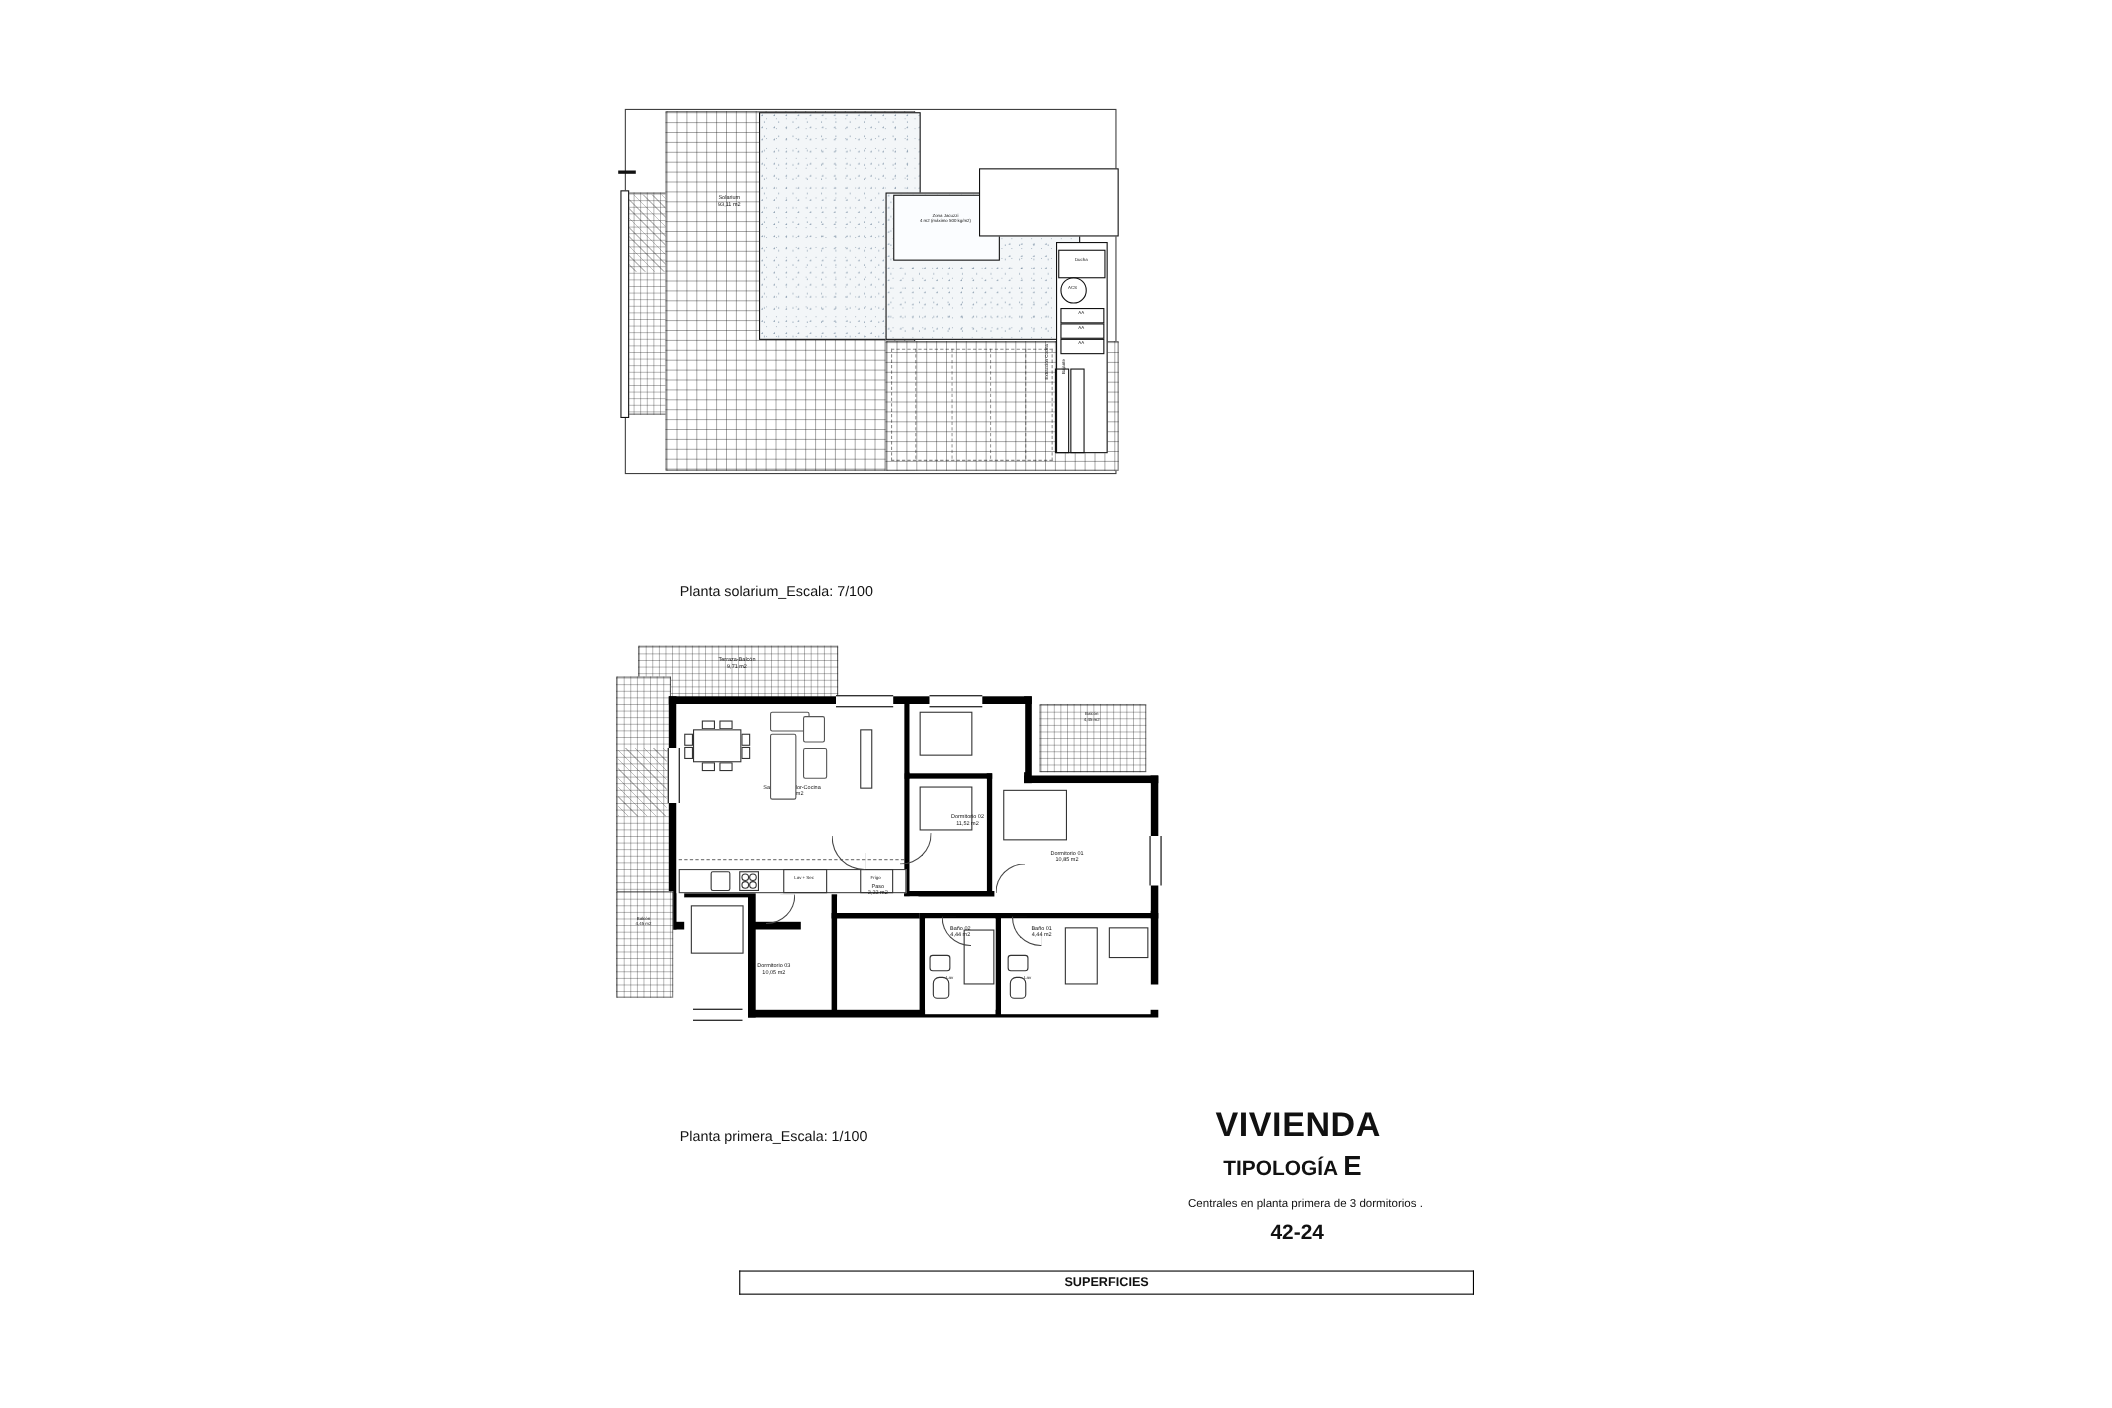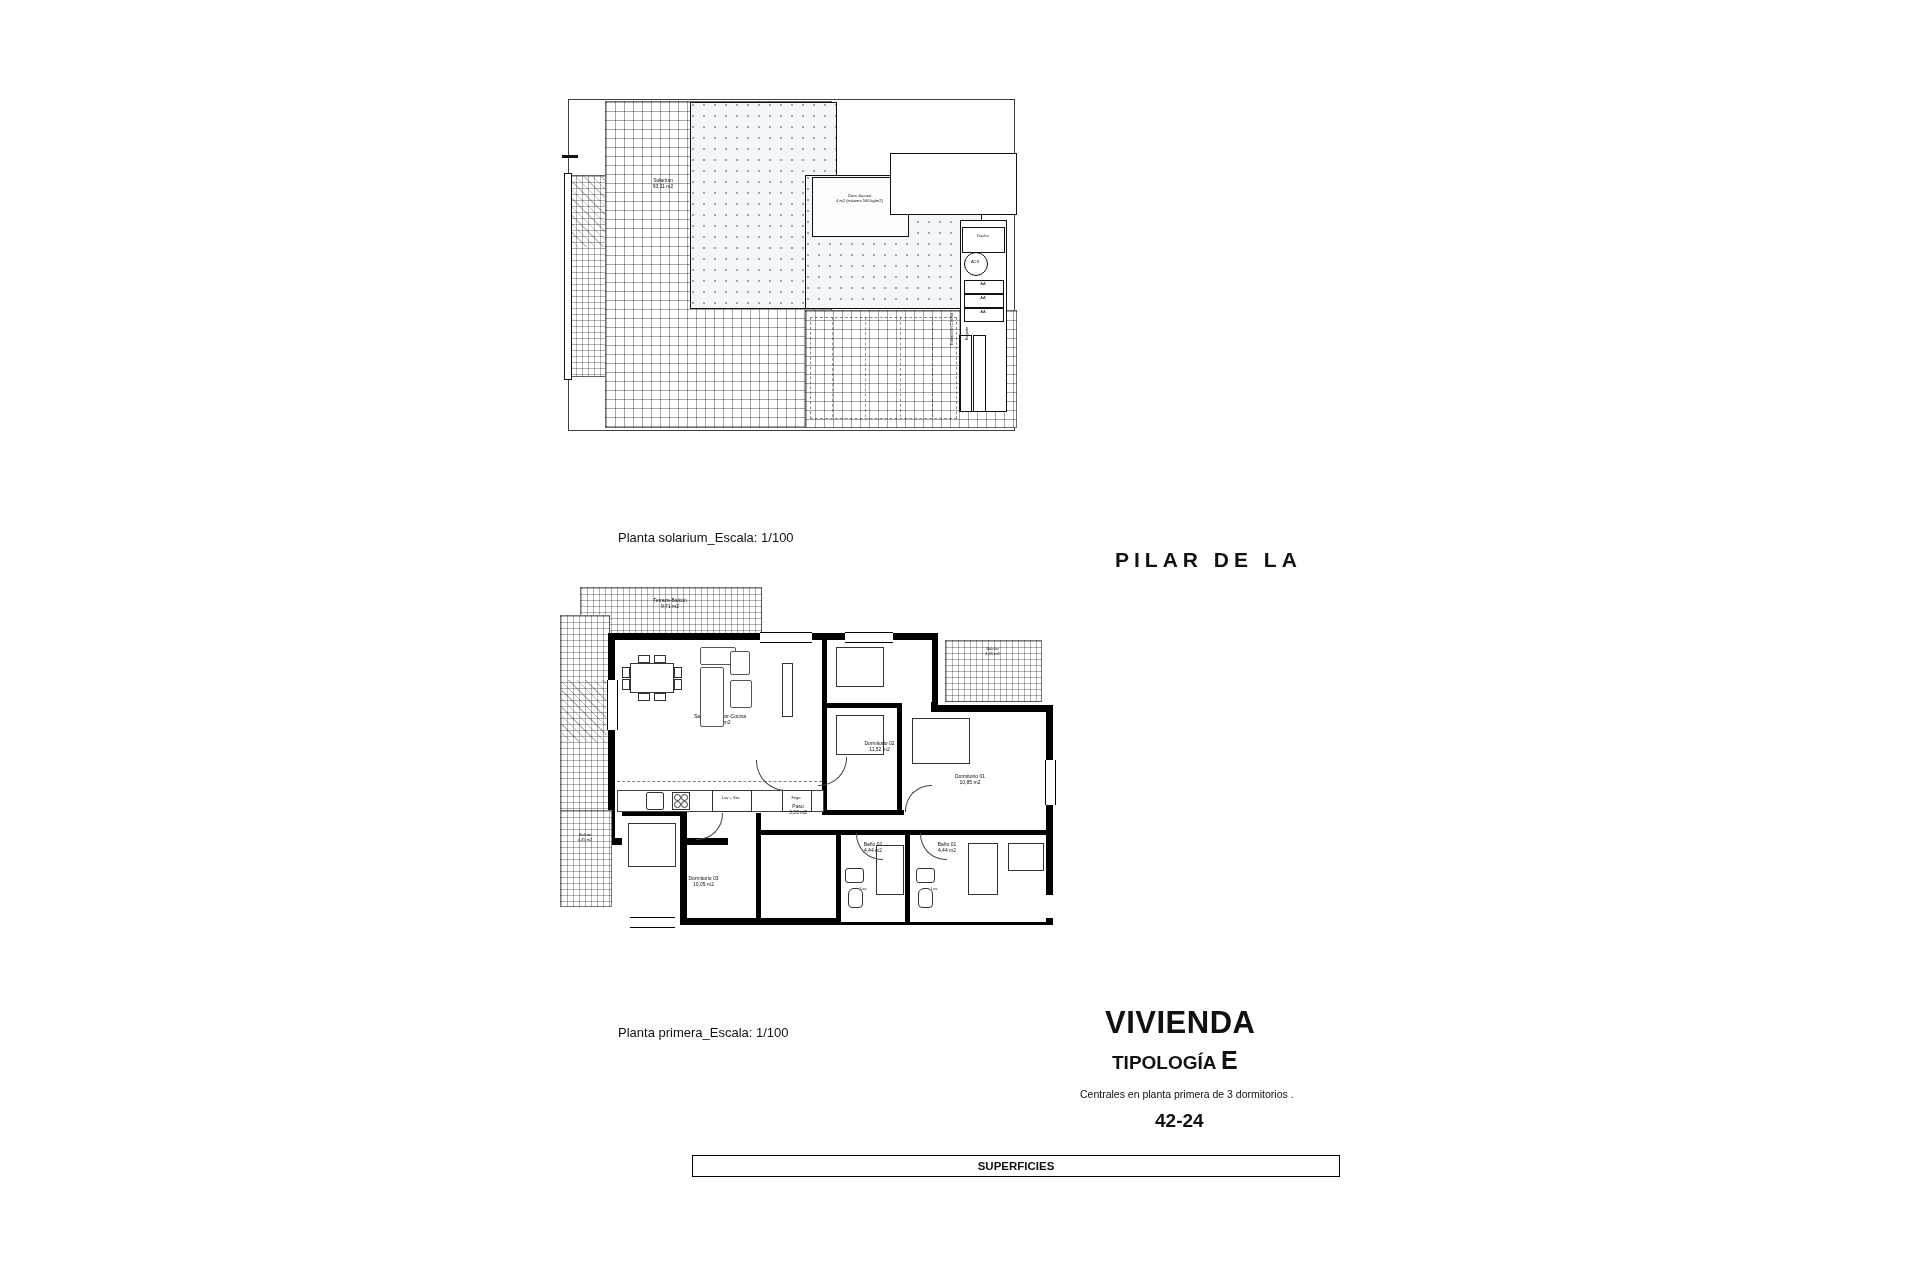"Planta solarium_Escala: 1/100" div.abs { text: 1/100 -> 7/100 }
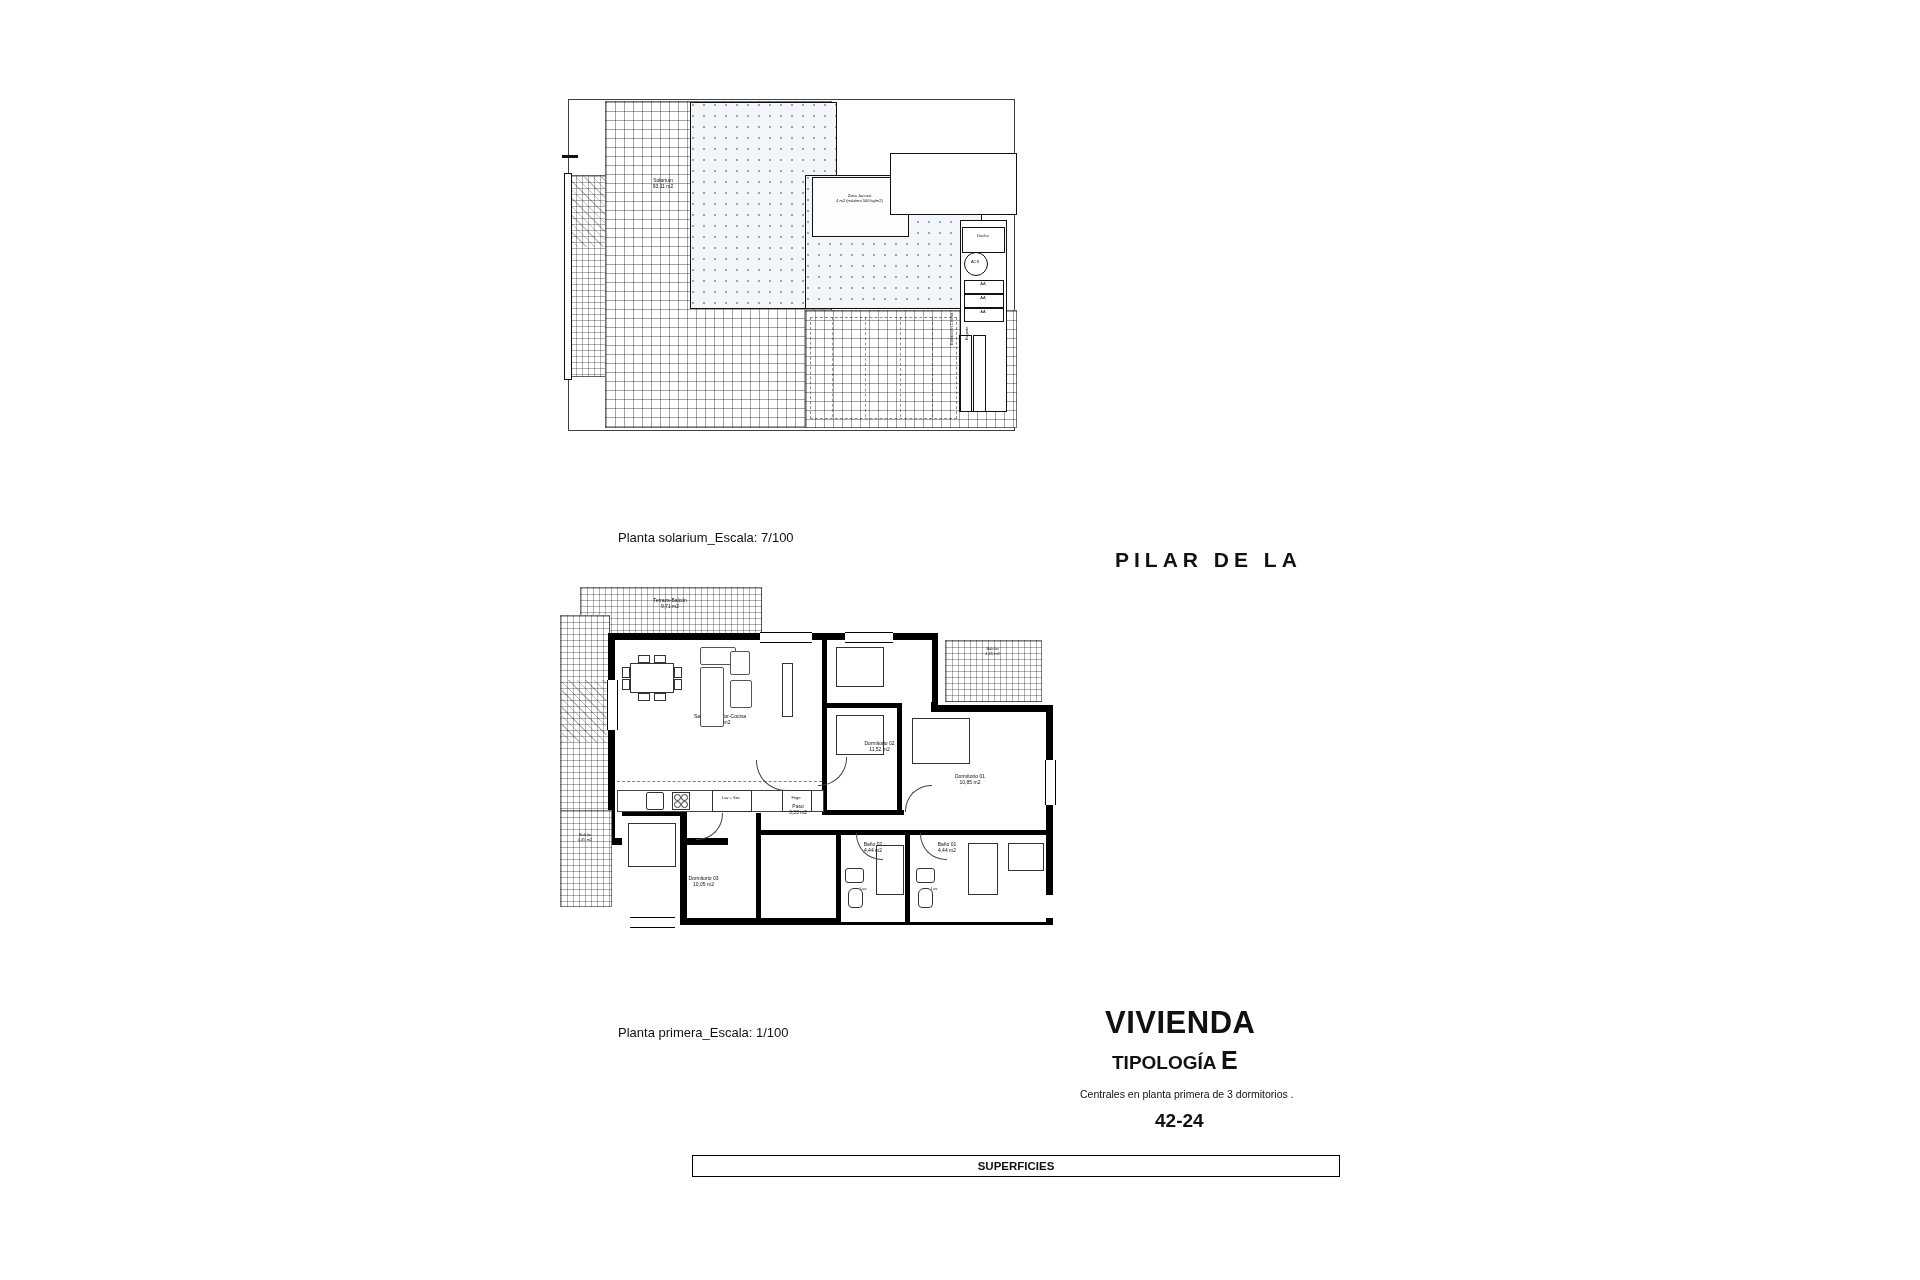"PILAR DE LA" div { html: <div>PILAR DE LA</div> -> none }
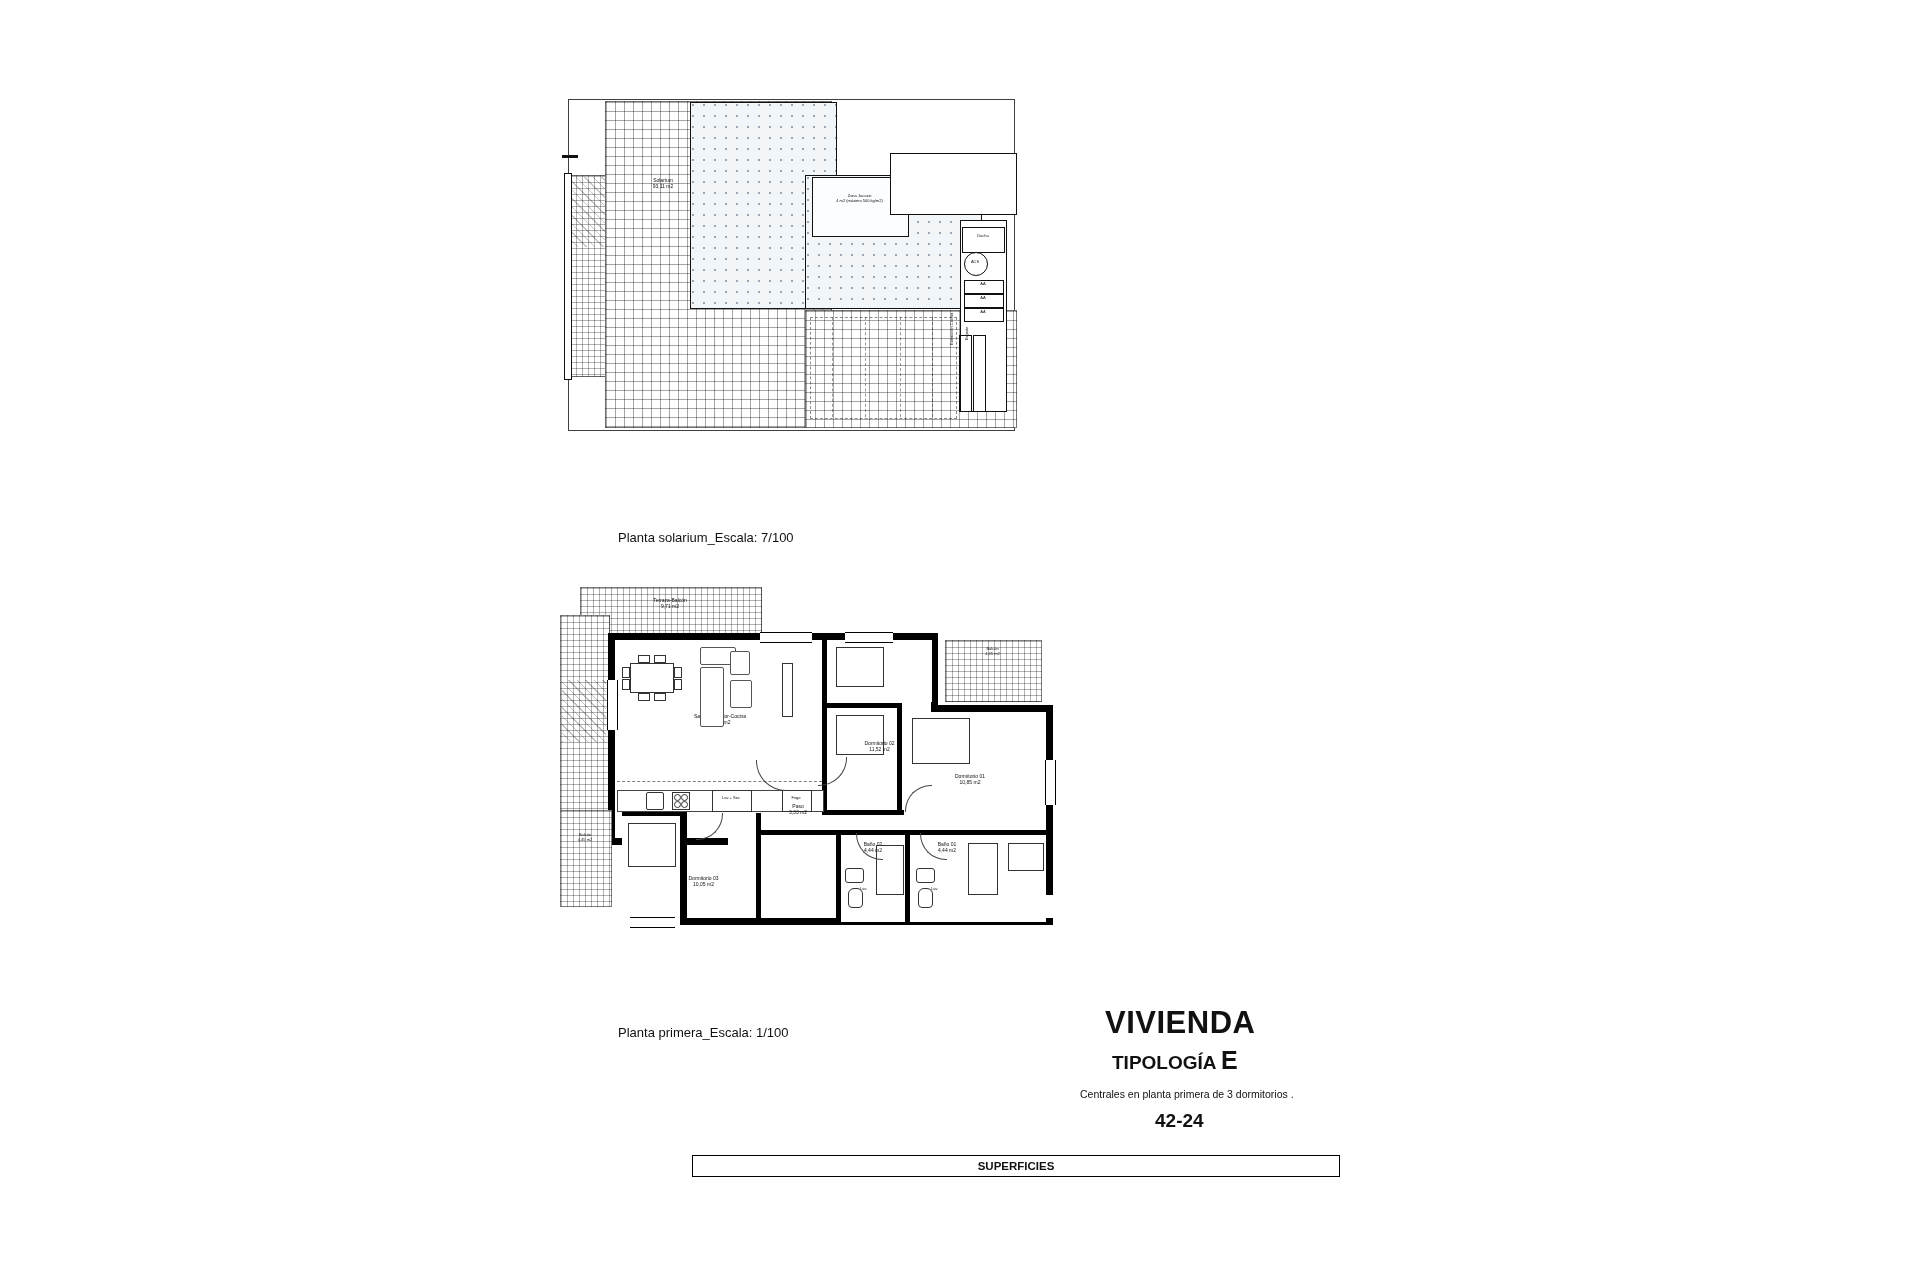"SUPERFICIES" table.surf td,table.surf th { padding: 4px 16px -> 4px 6px }
